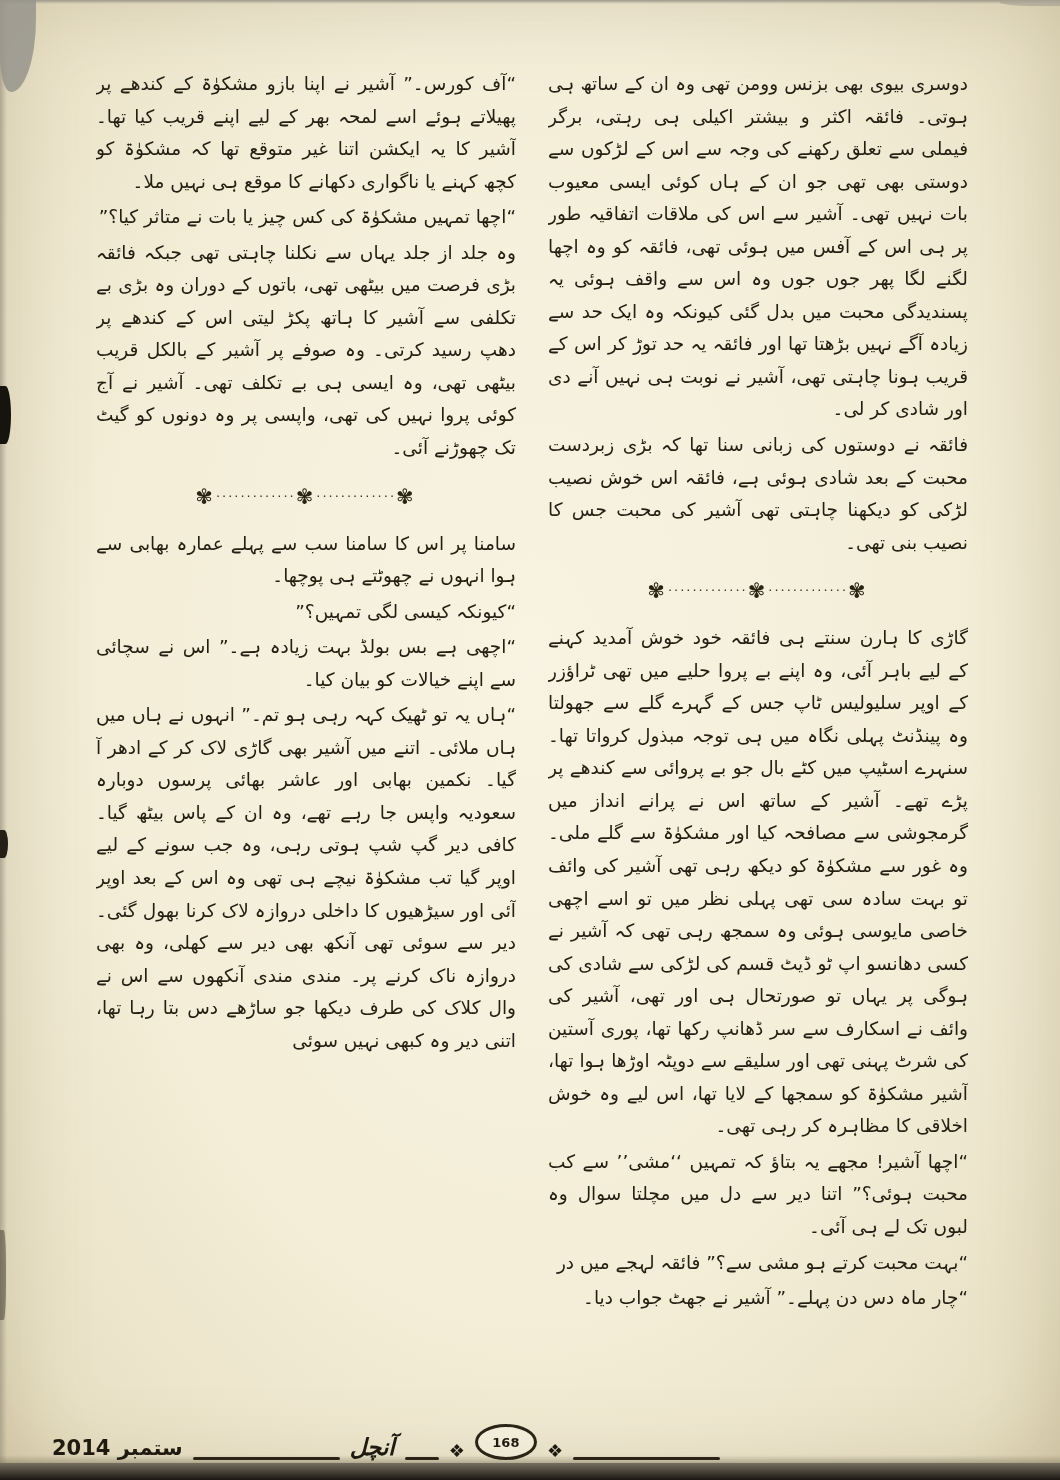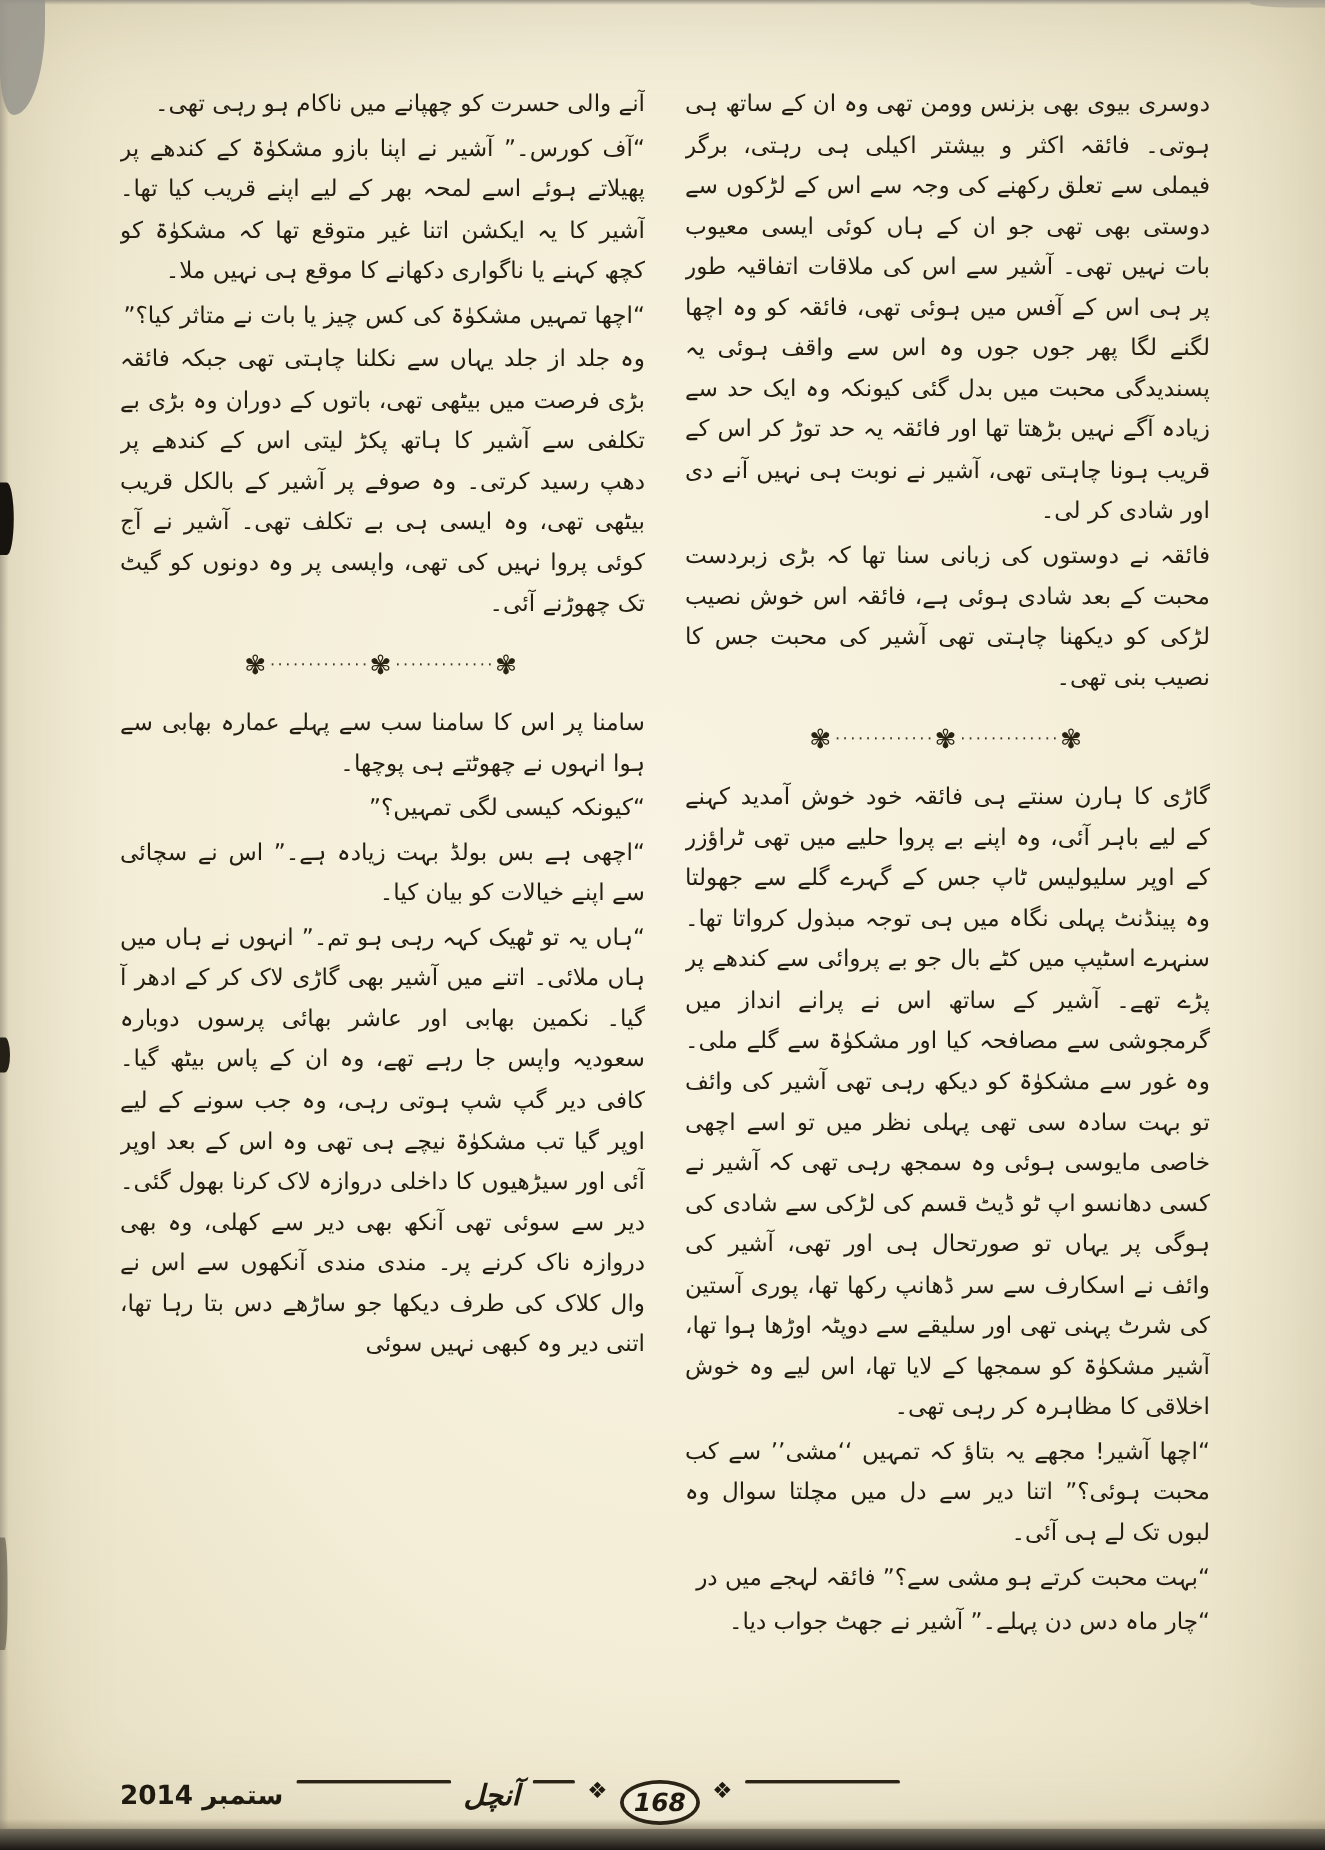"آنے والی حسرت کو چھپانے" p { html: <p>آنے والی حسرت کو چھپانے میں ناکام ہو رہی تھی۔</p> -> none }
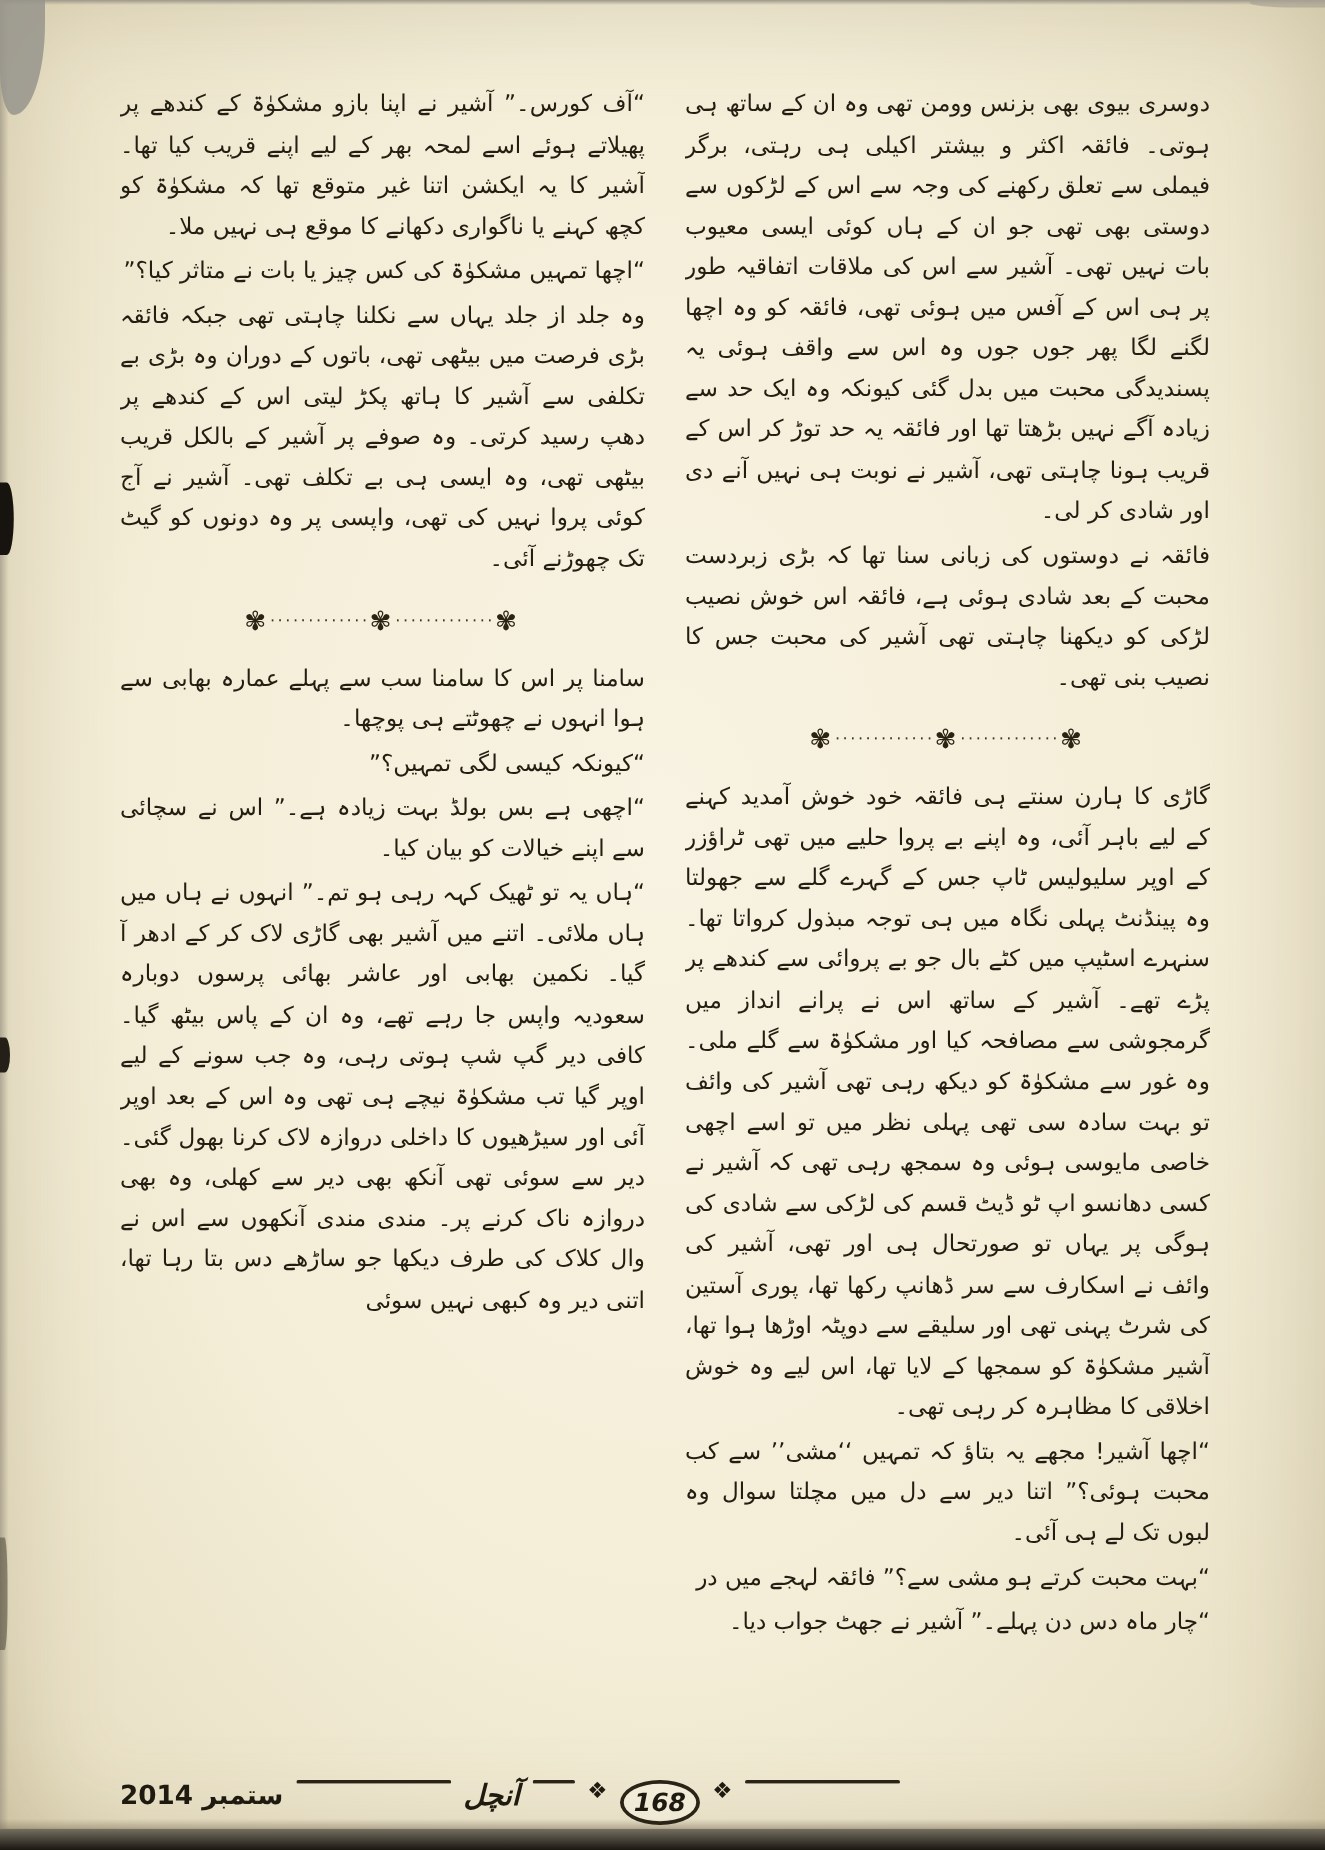"ستمبر 2014" .footer { align-items: flex-start -> flex-end; margin-left: 44px -> none }
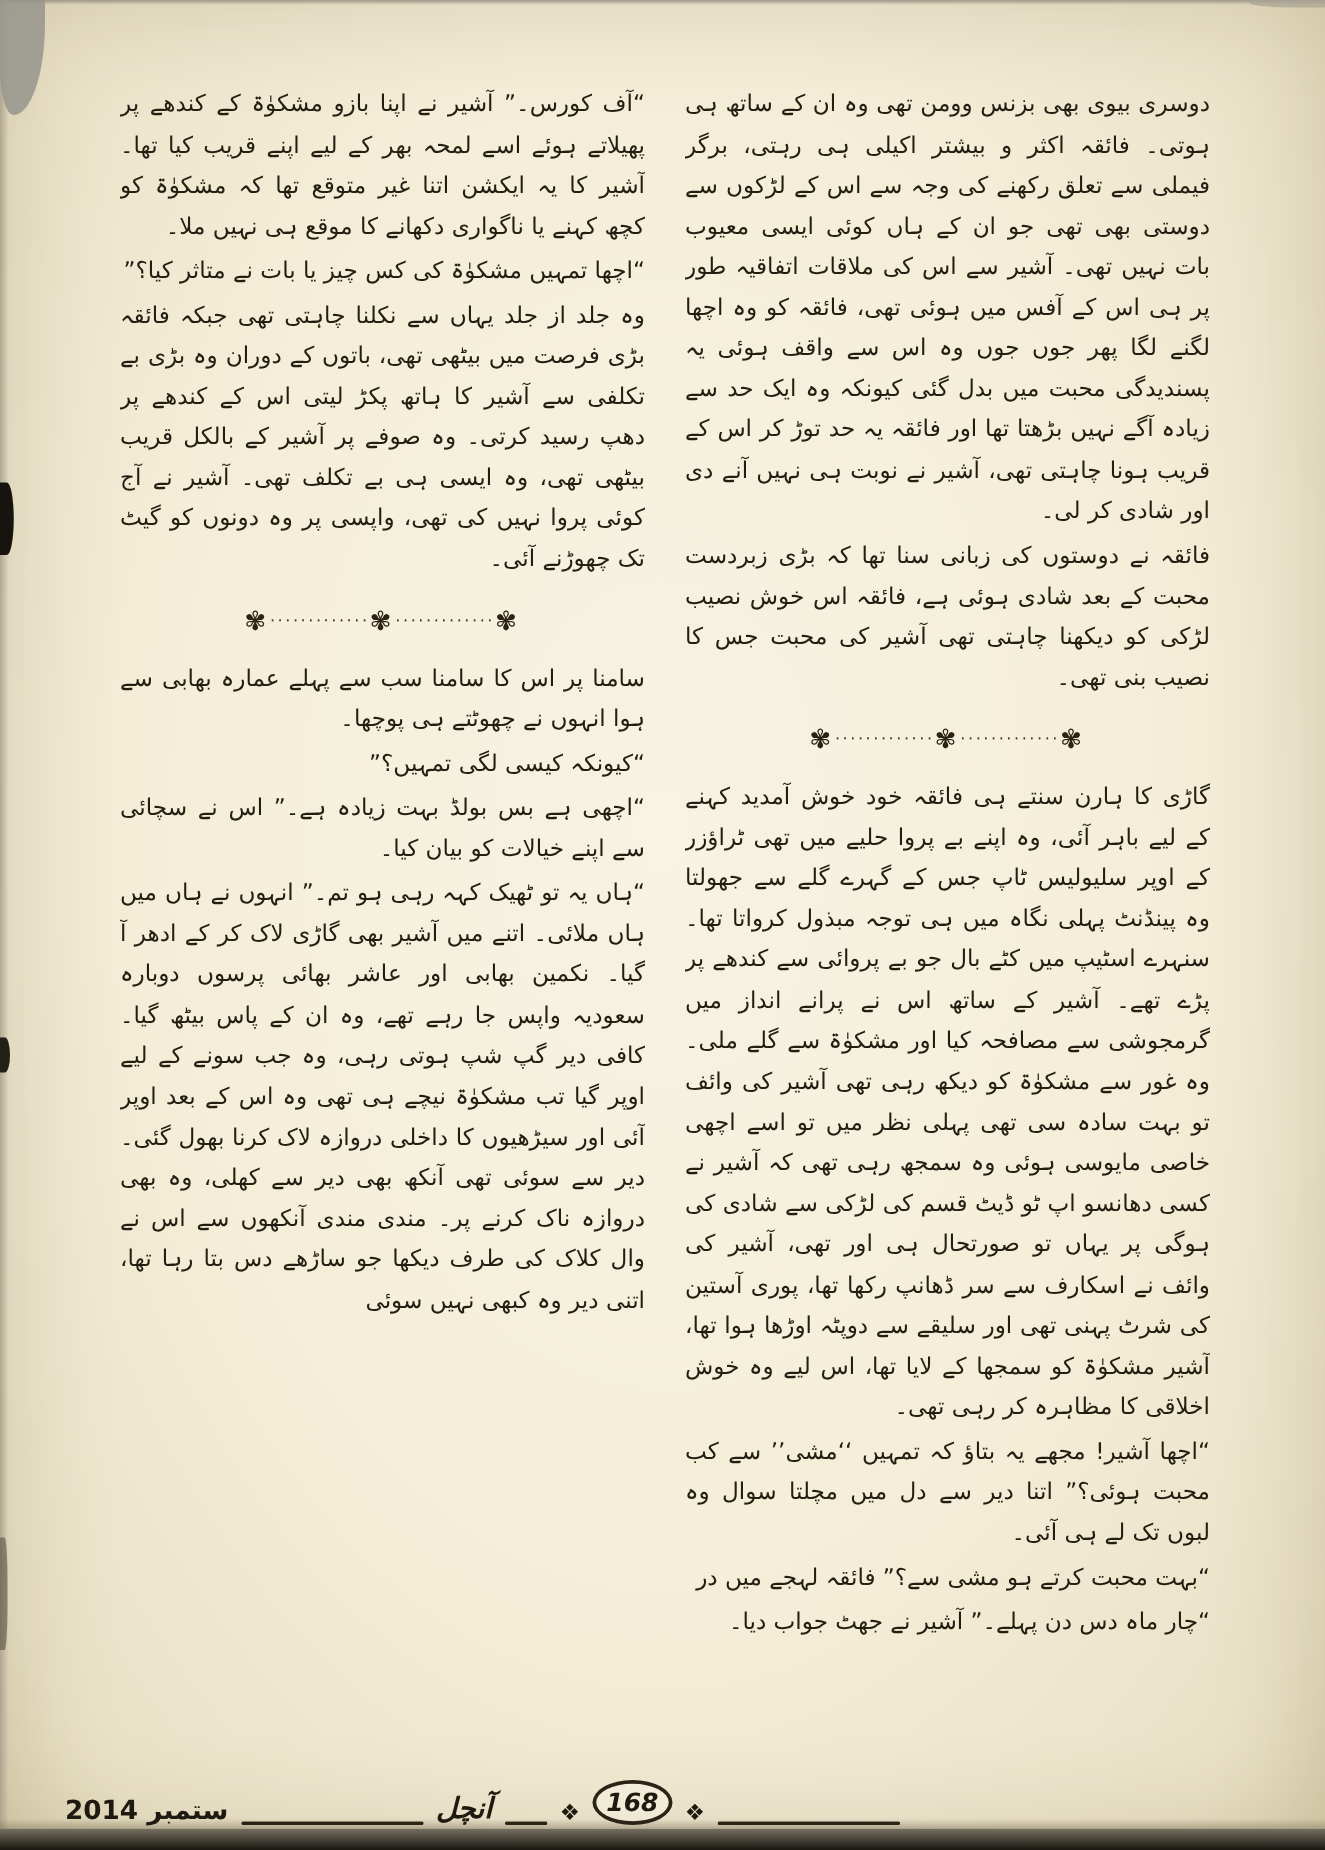"168" .f-page { font-size: 20px -> 13px; font-style: italic -> none }
